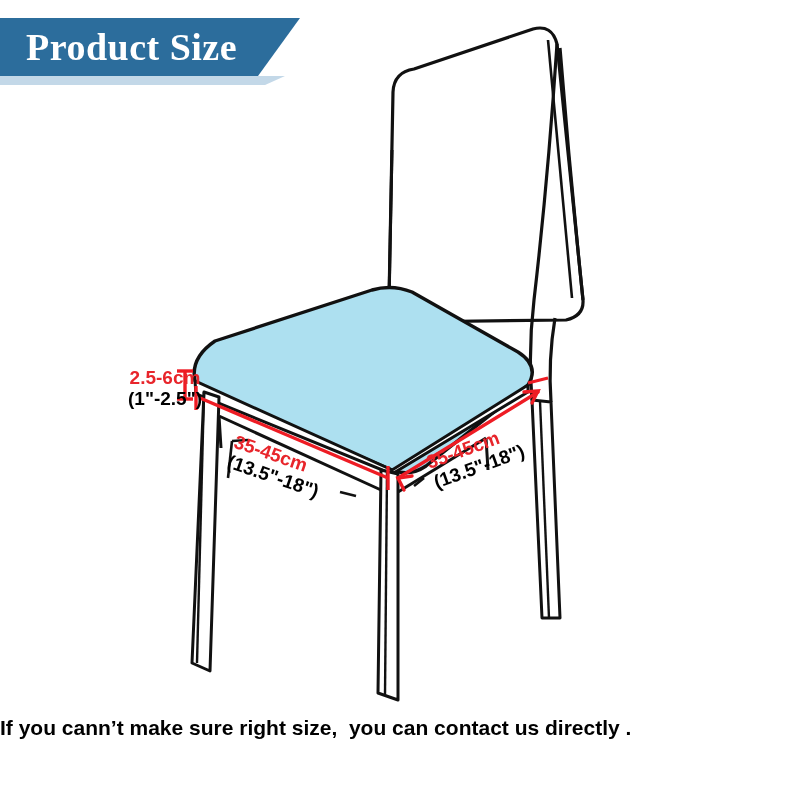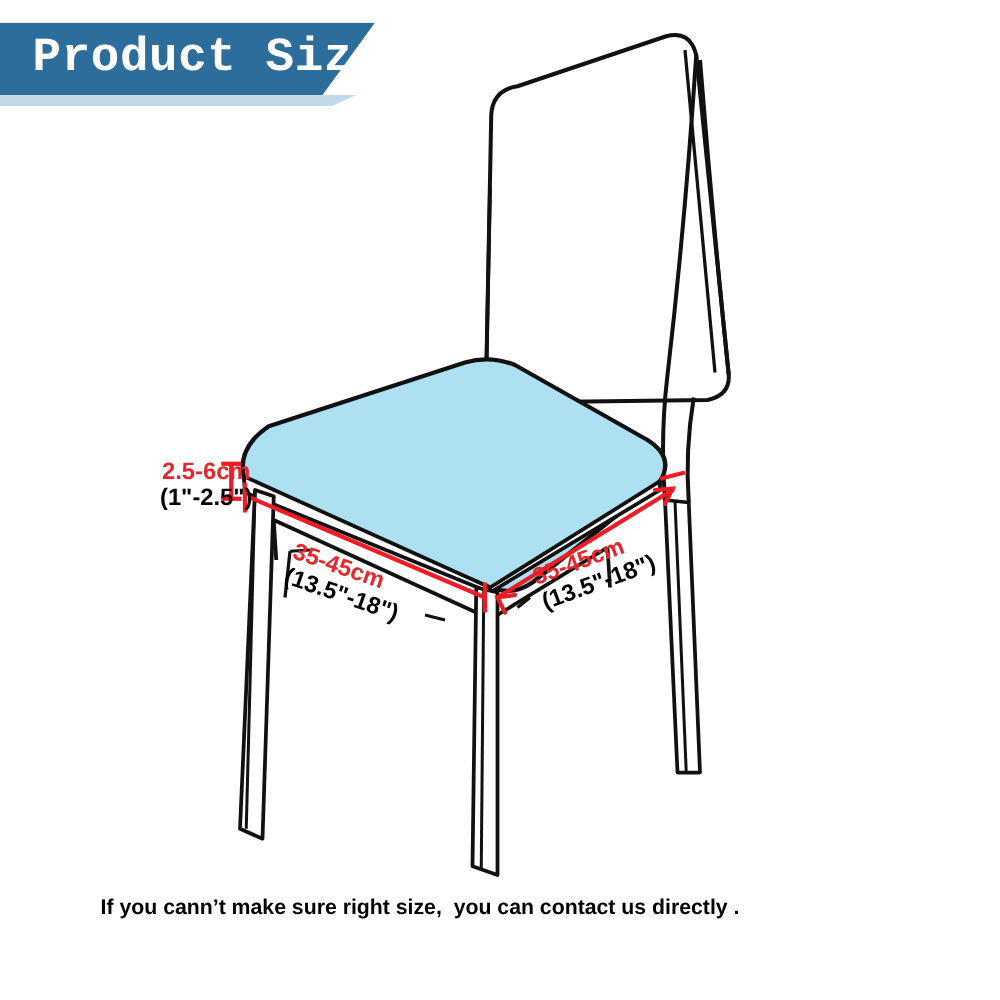"Product Size" .banner-label { font-family: Liberation Mono, monospace -> Liberation Serif, serif }
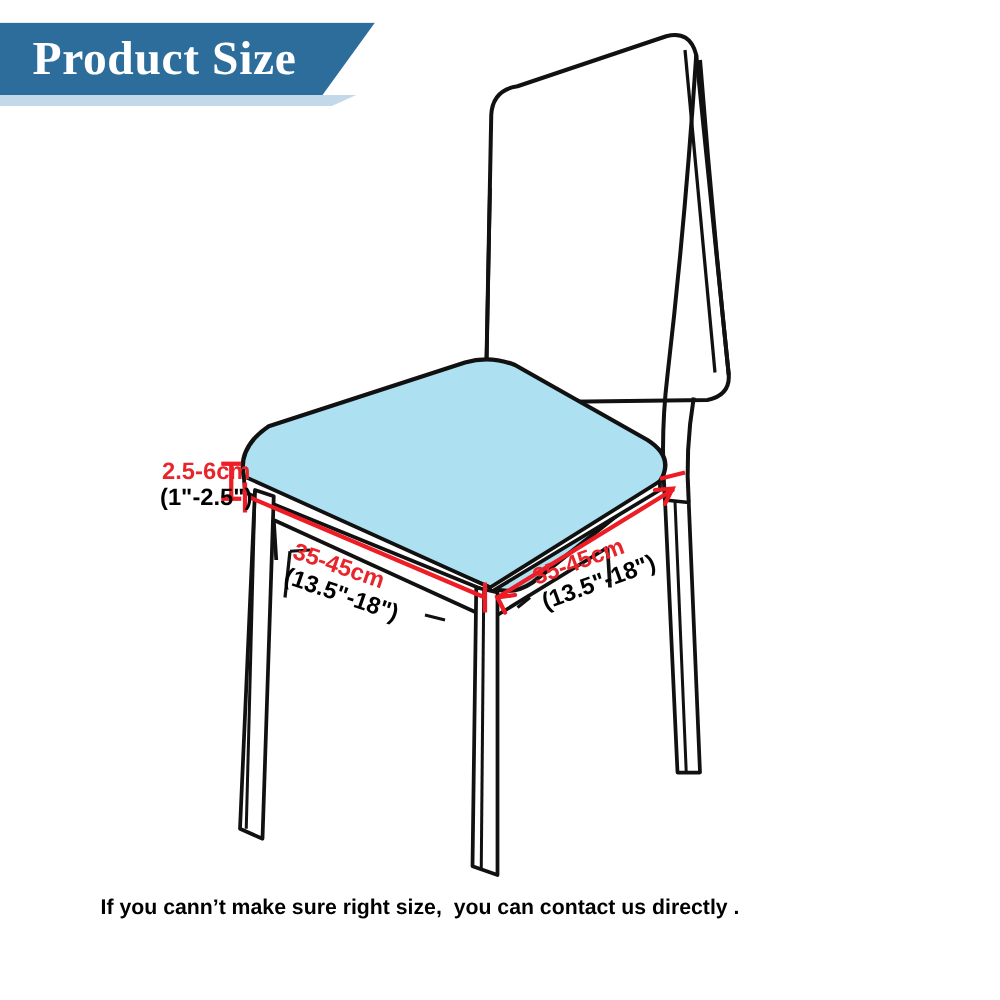"If you cann’t make sure" #caption { font-size: 17px -> 21px; text-align: center -> left }
